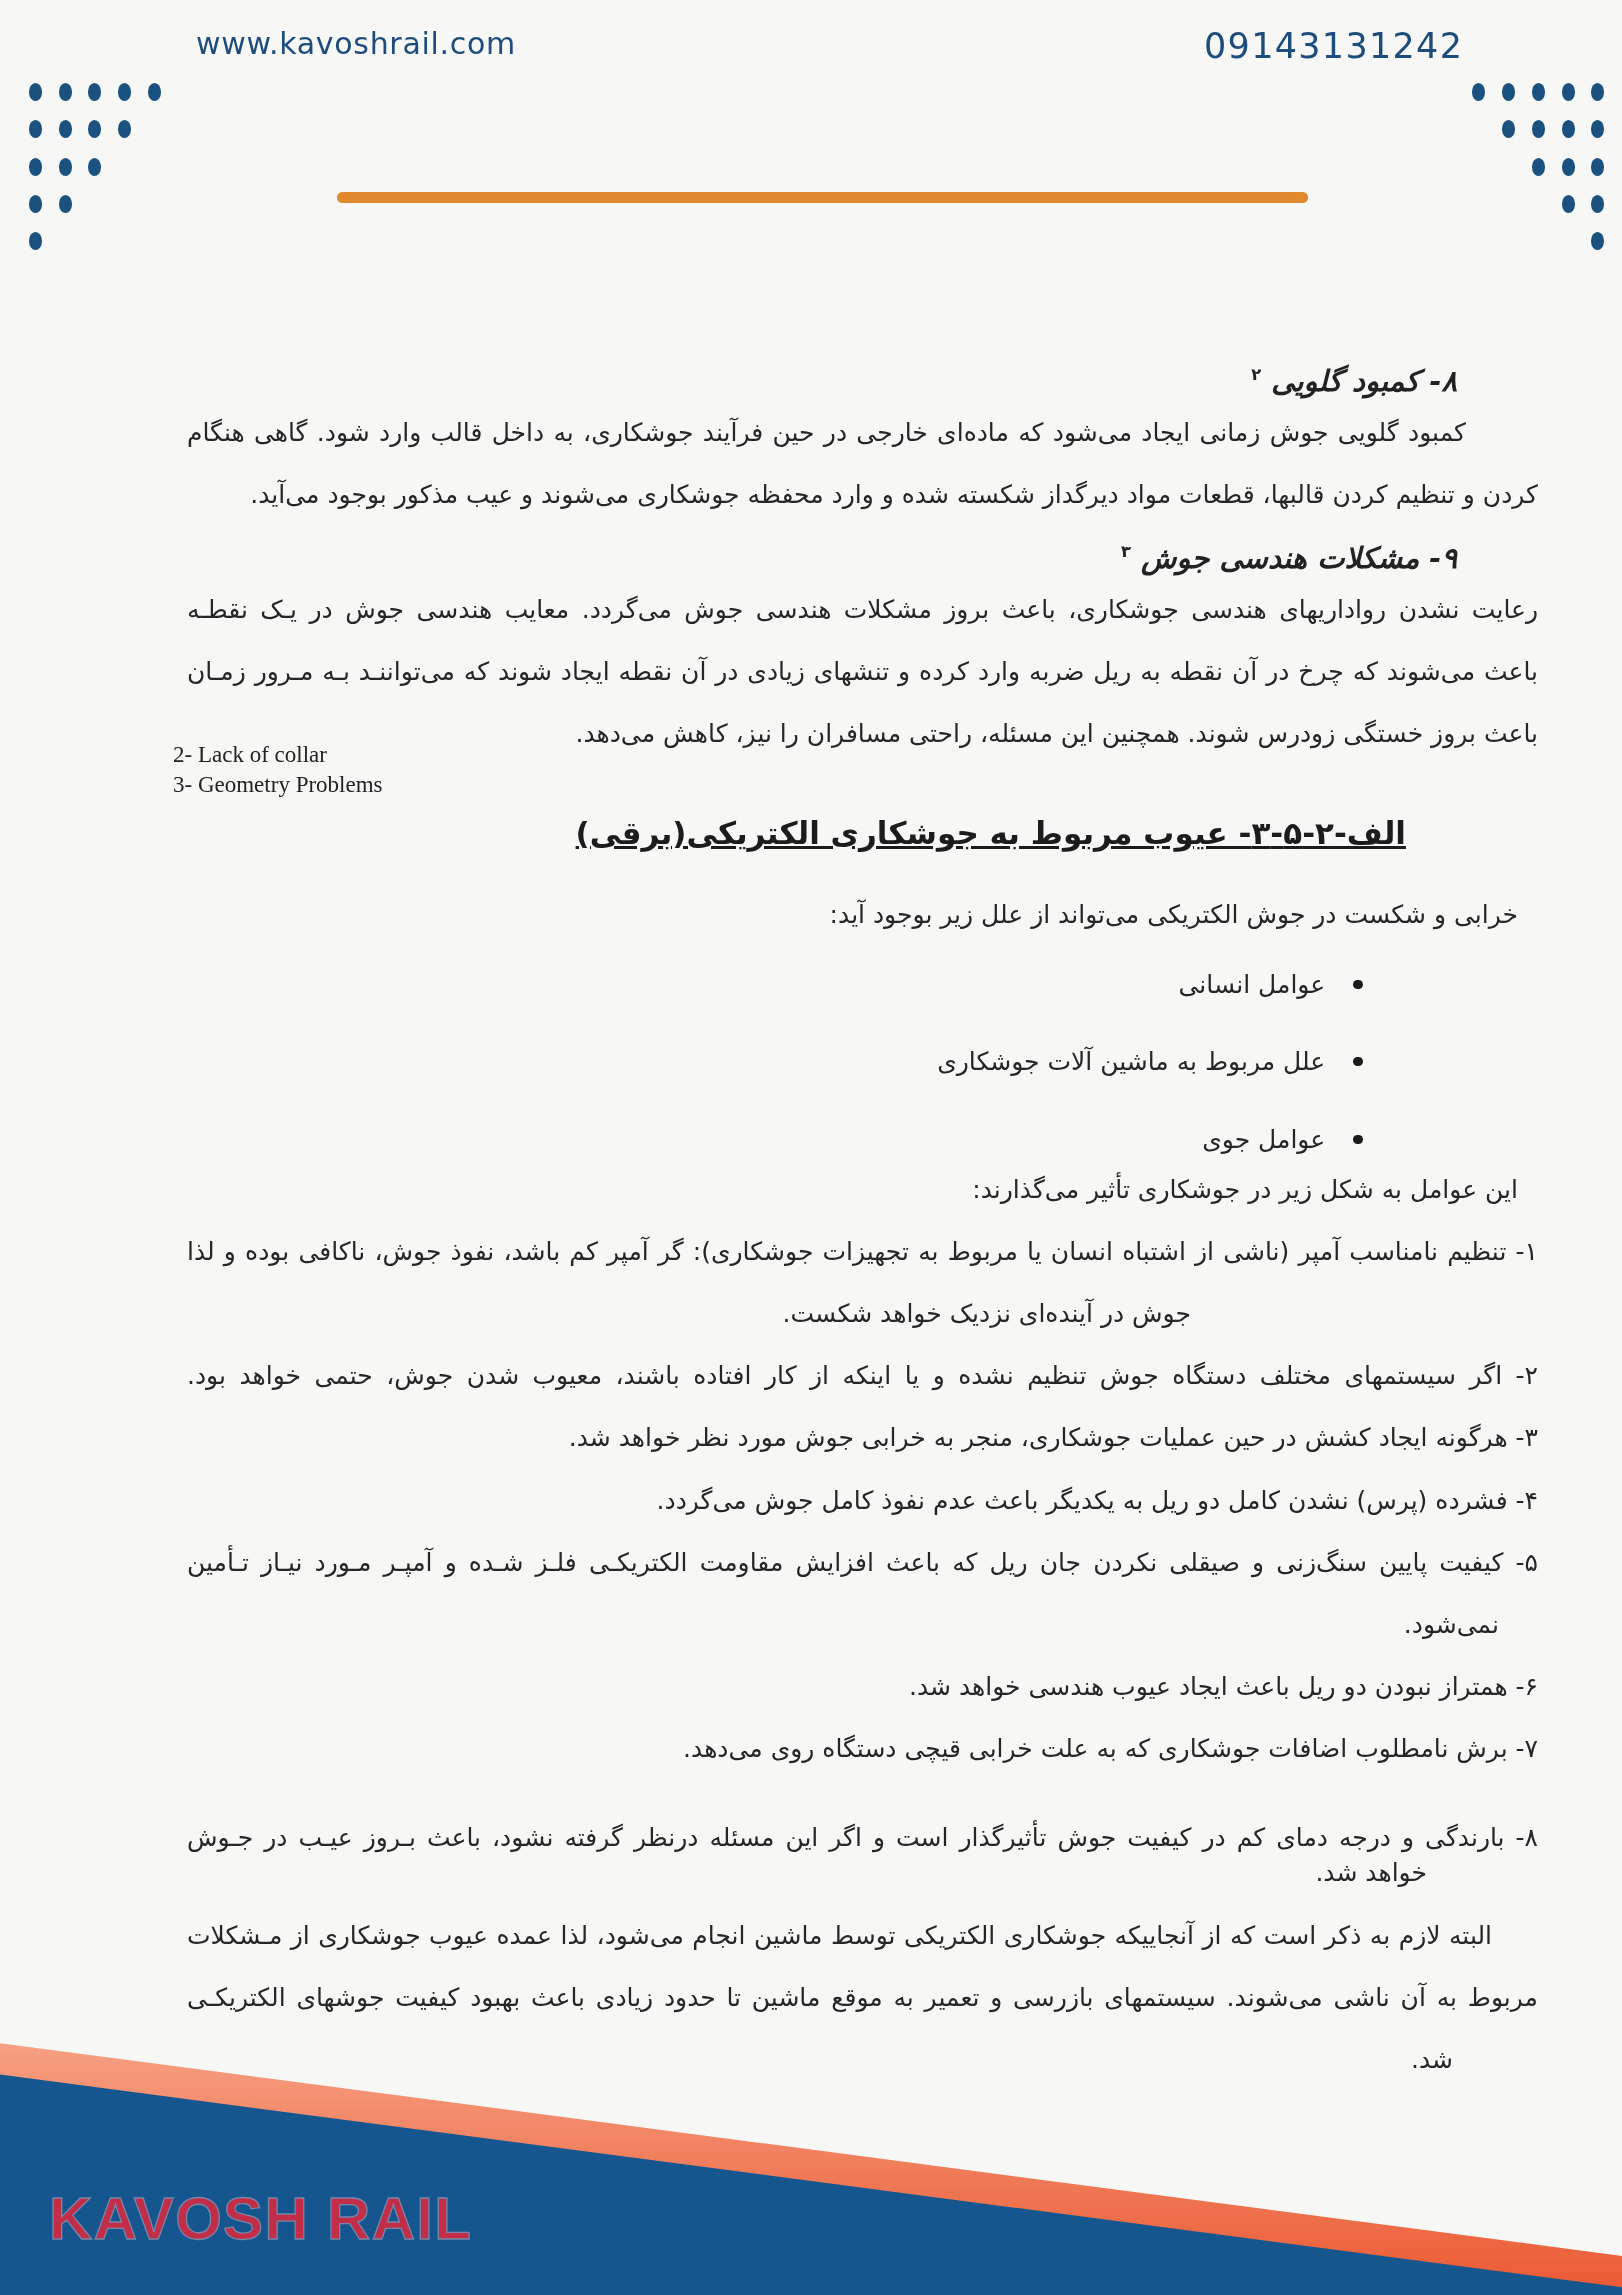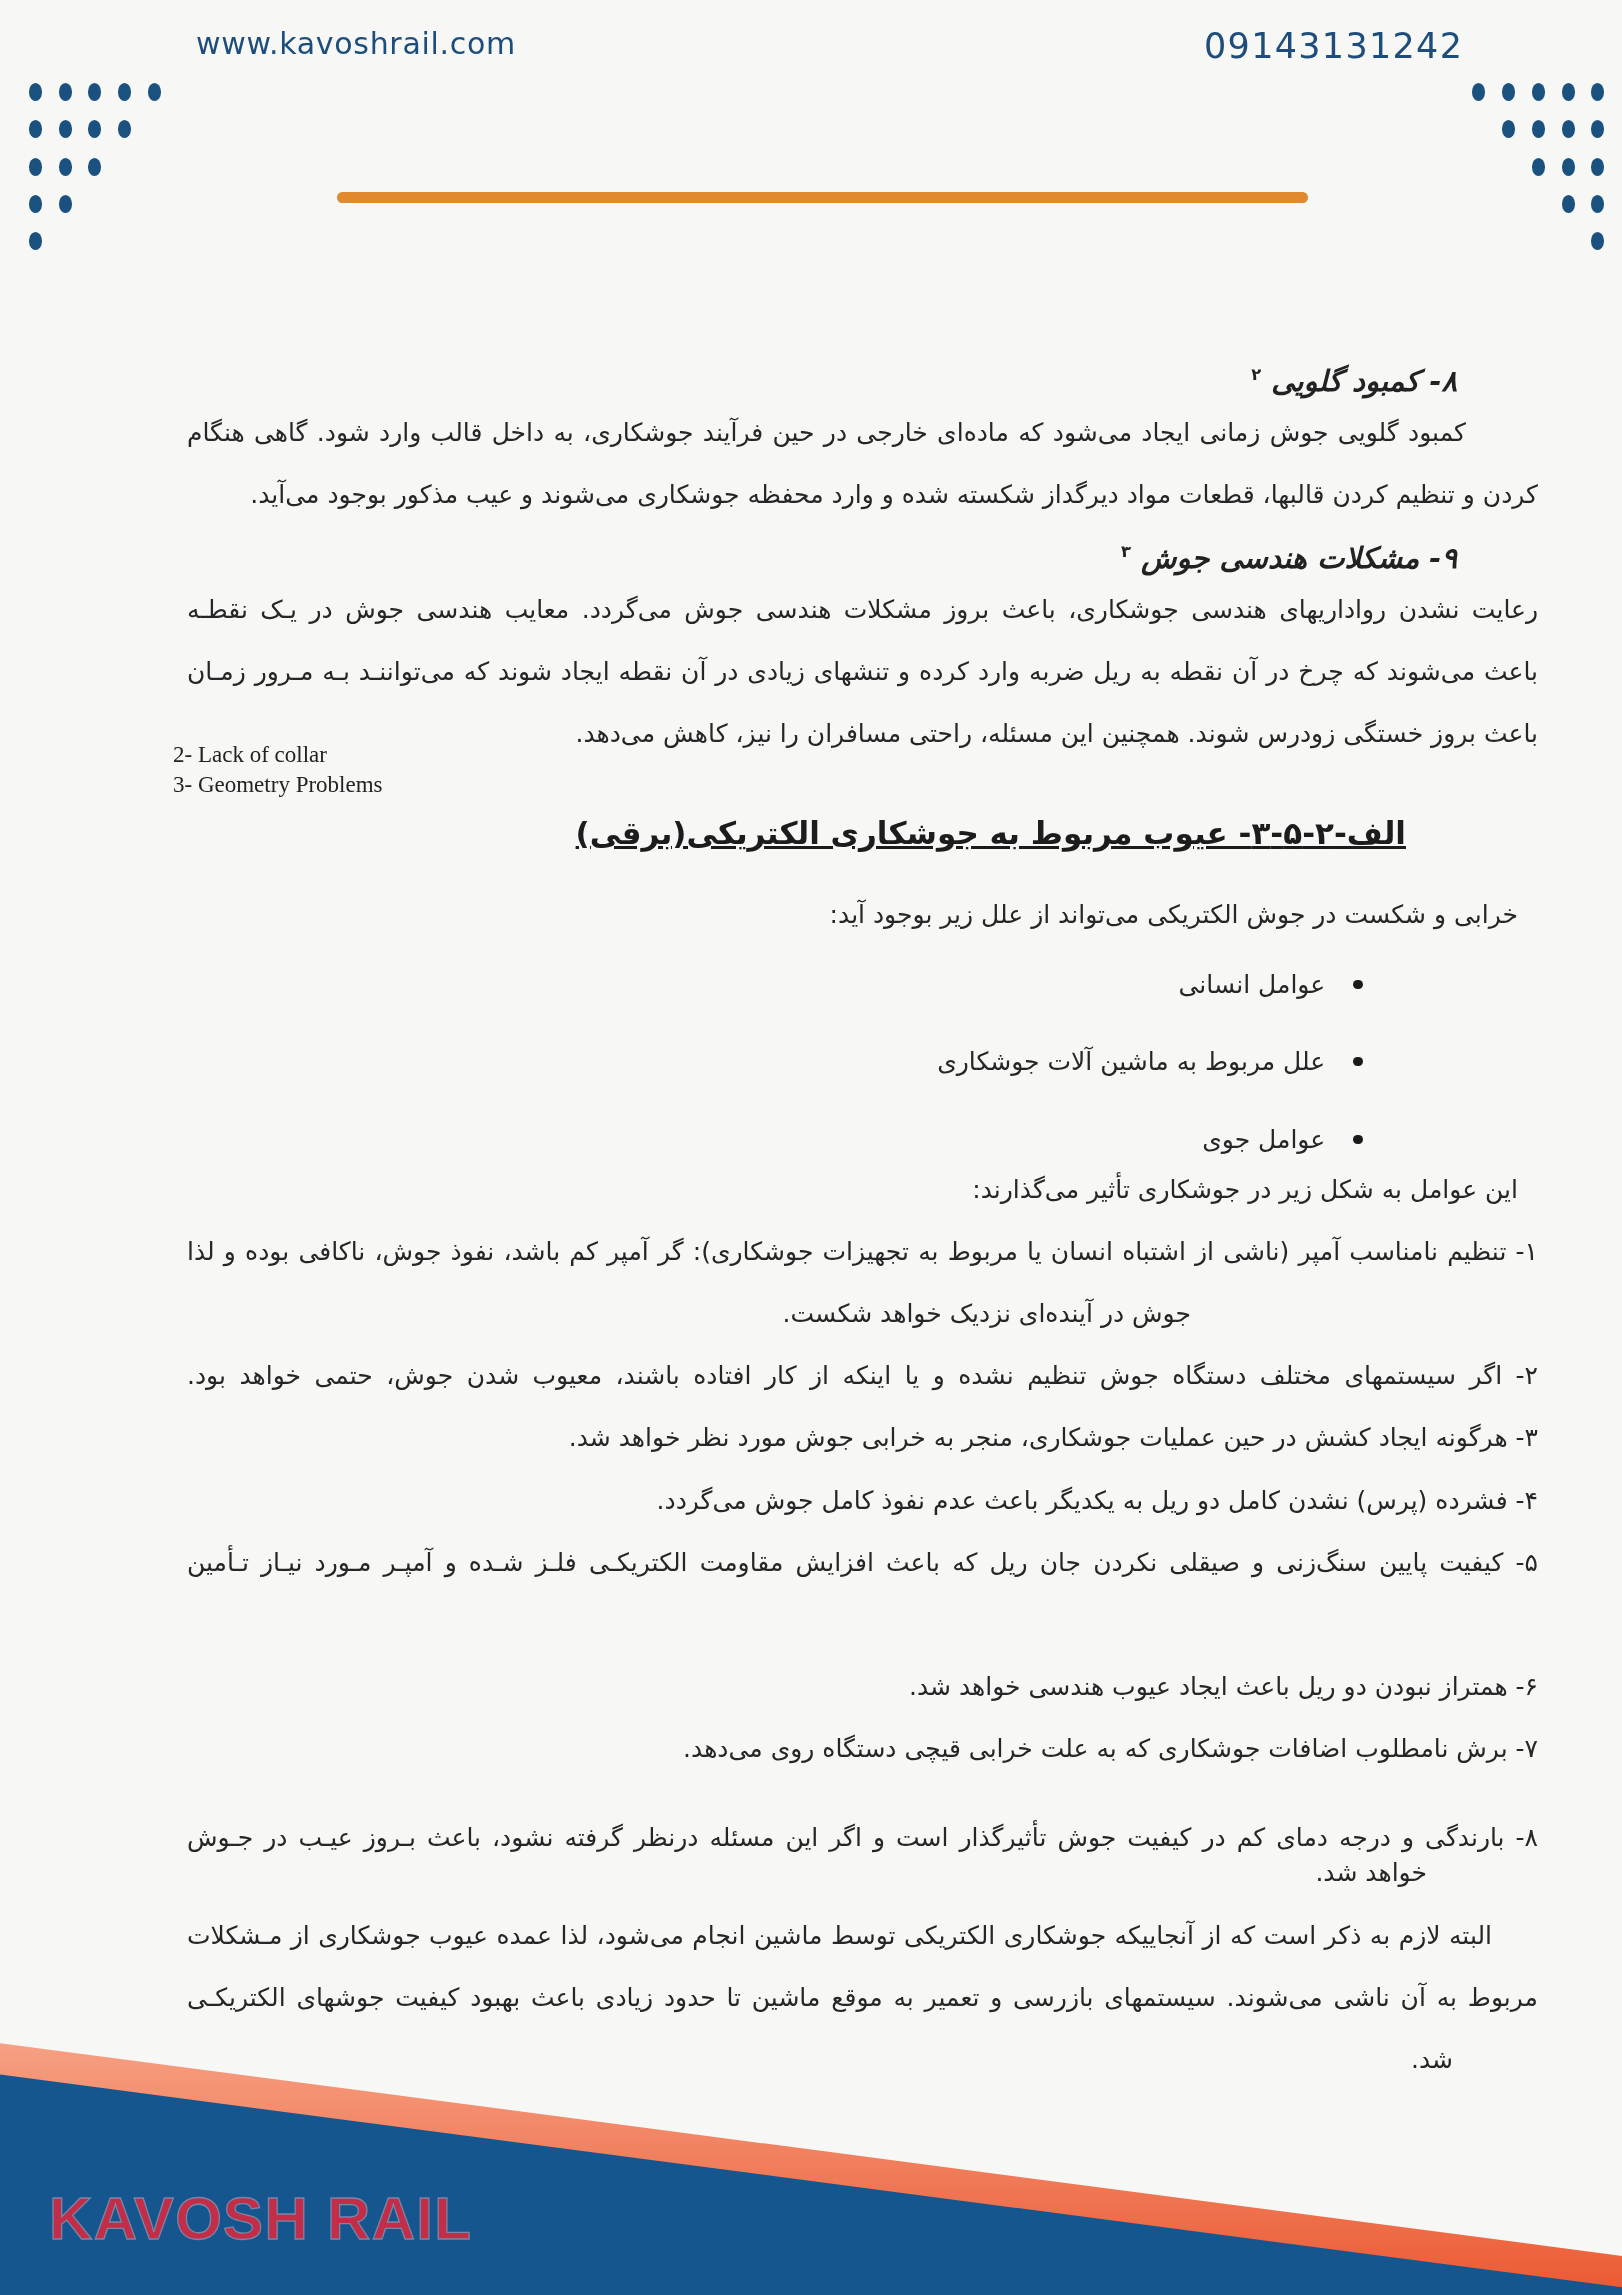"نمی‌شود." div.bline { html: none -> <div>نمی‌شود.</div> }
